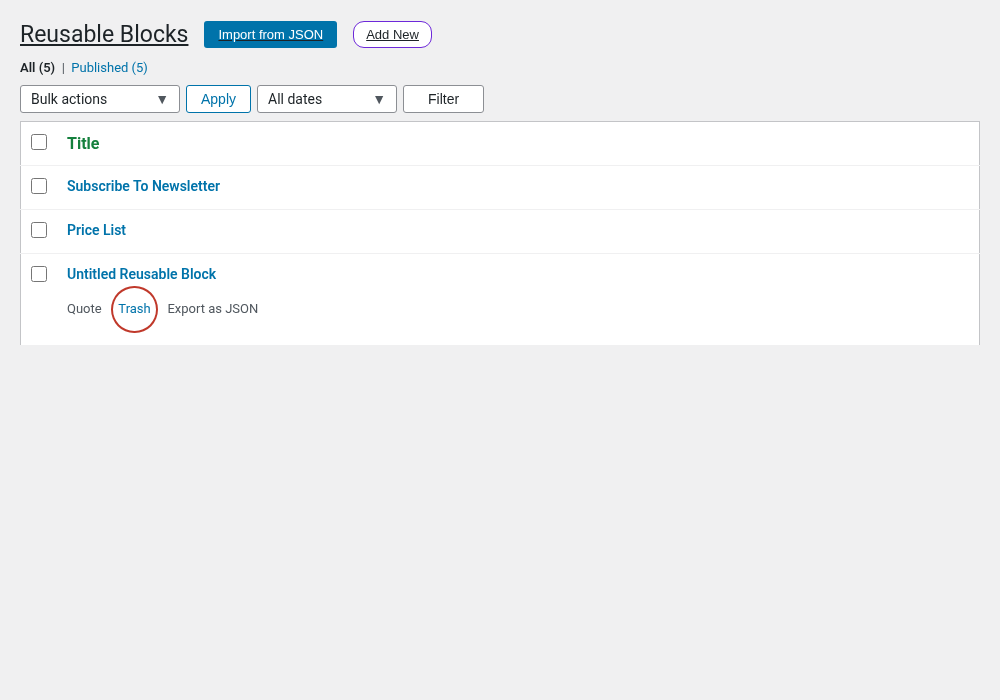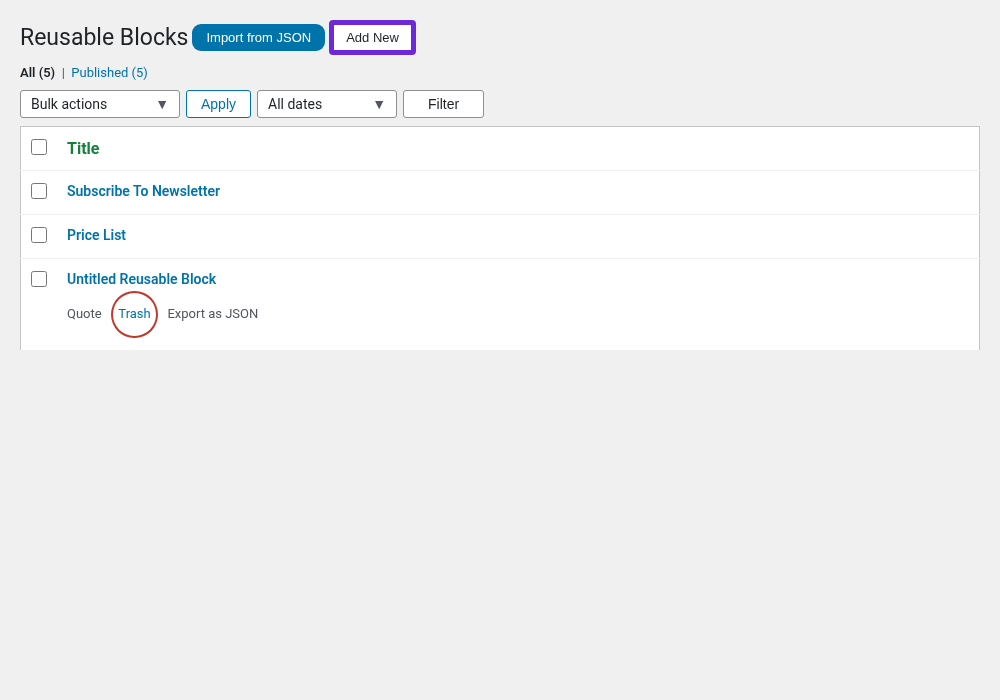"Reusable Blocks" h1.page-title { gap: 4px -> 16px; text-decoration: none -> underline }
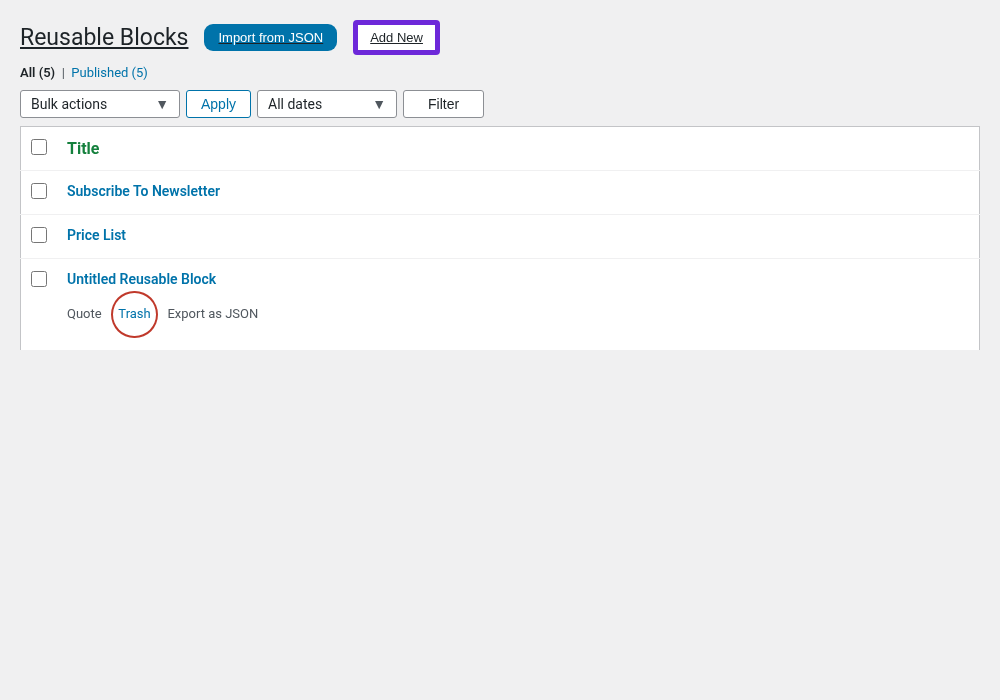"Import from JSON" .btn-import { border-radius: 9px -> 3px }
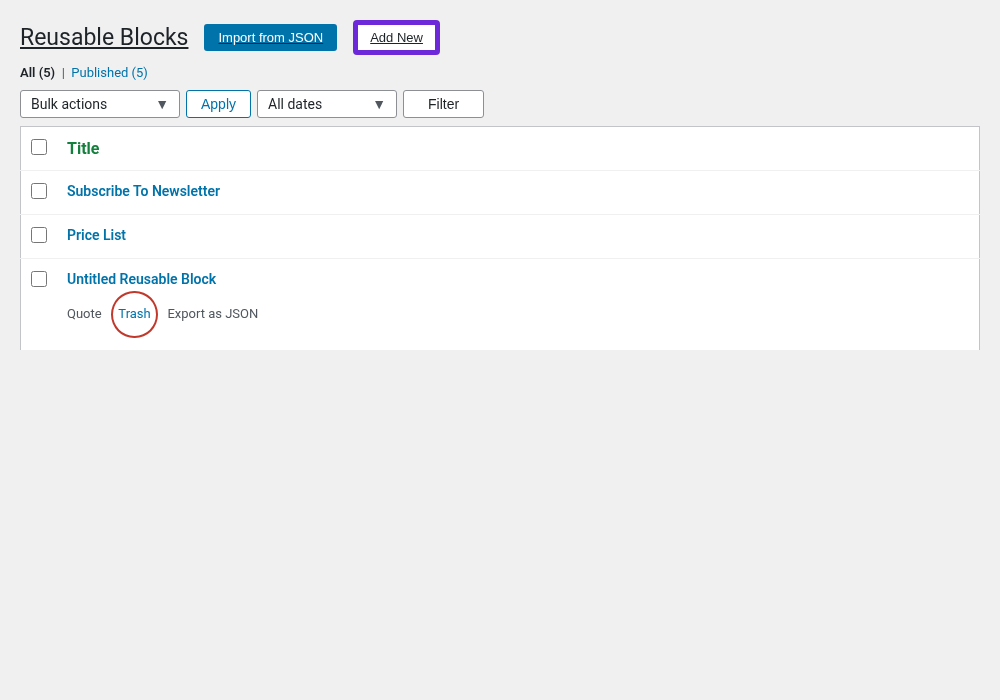"Add New" .btn-add-new { border: 5px solid #6d28d9 -> 1px solid #6d28d9; border-radius: 4px -> 11px }
